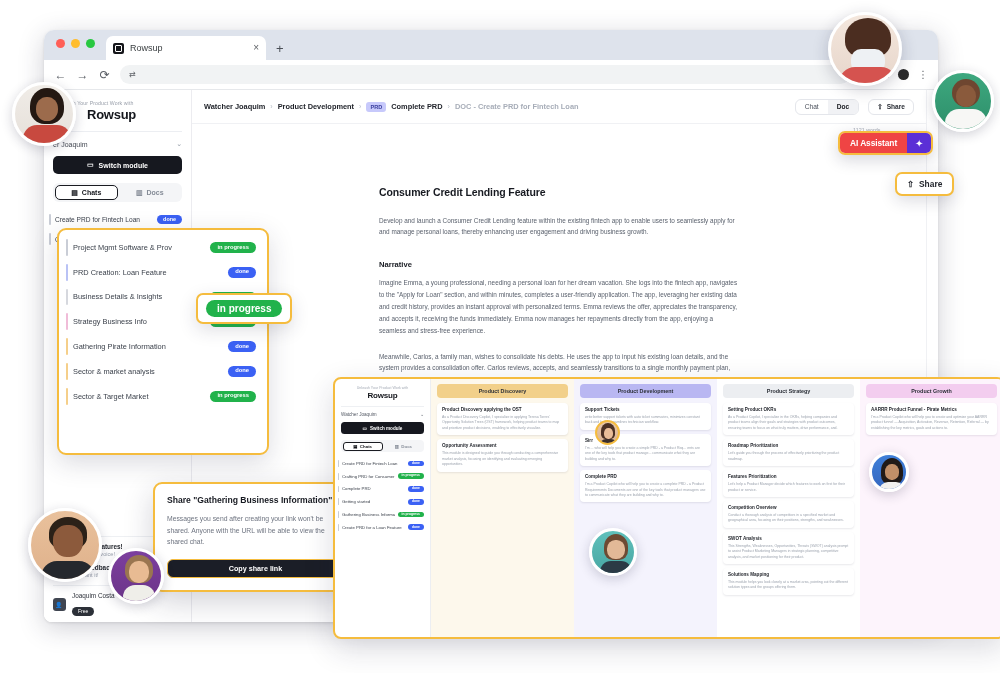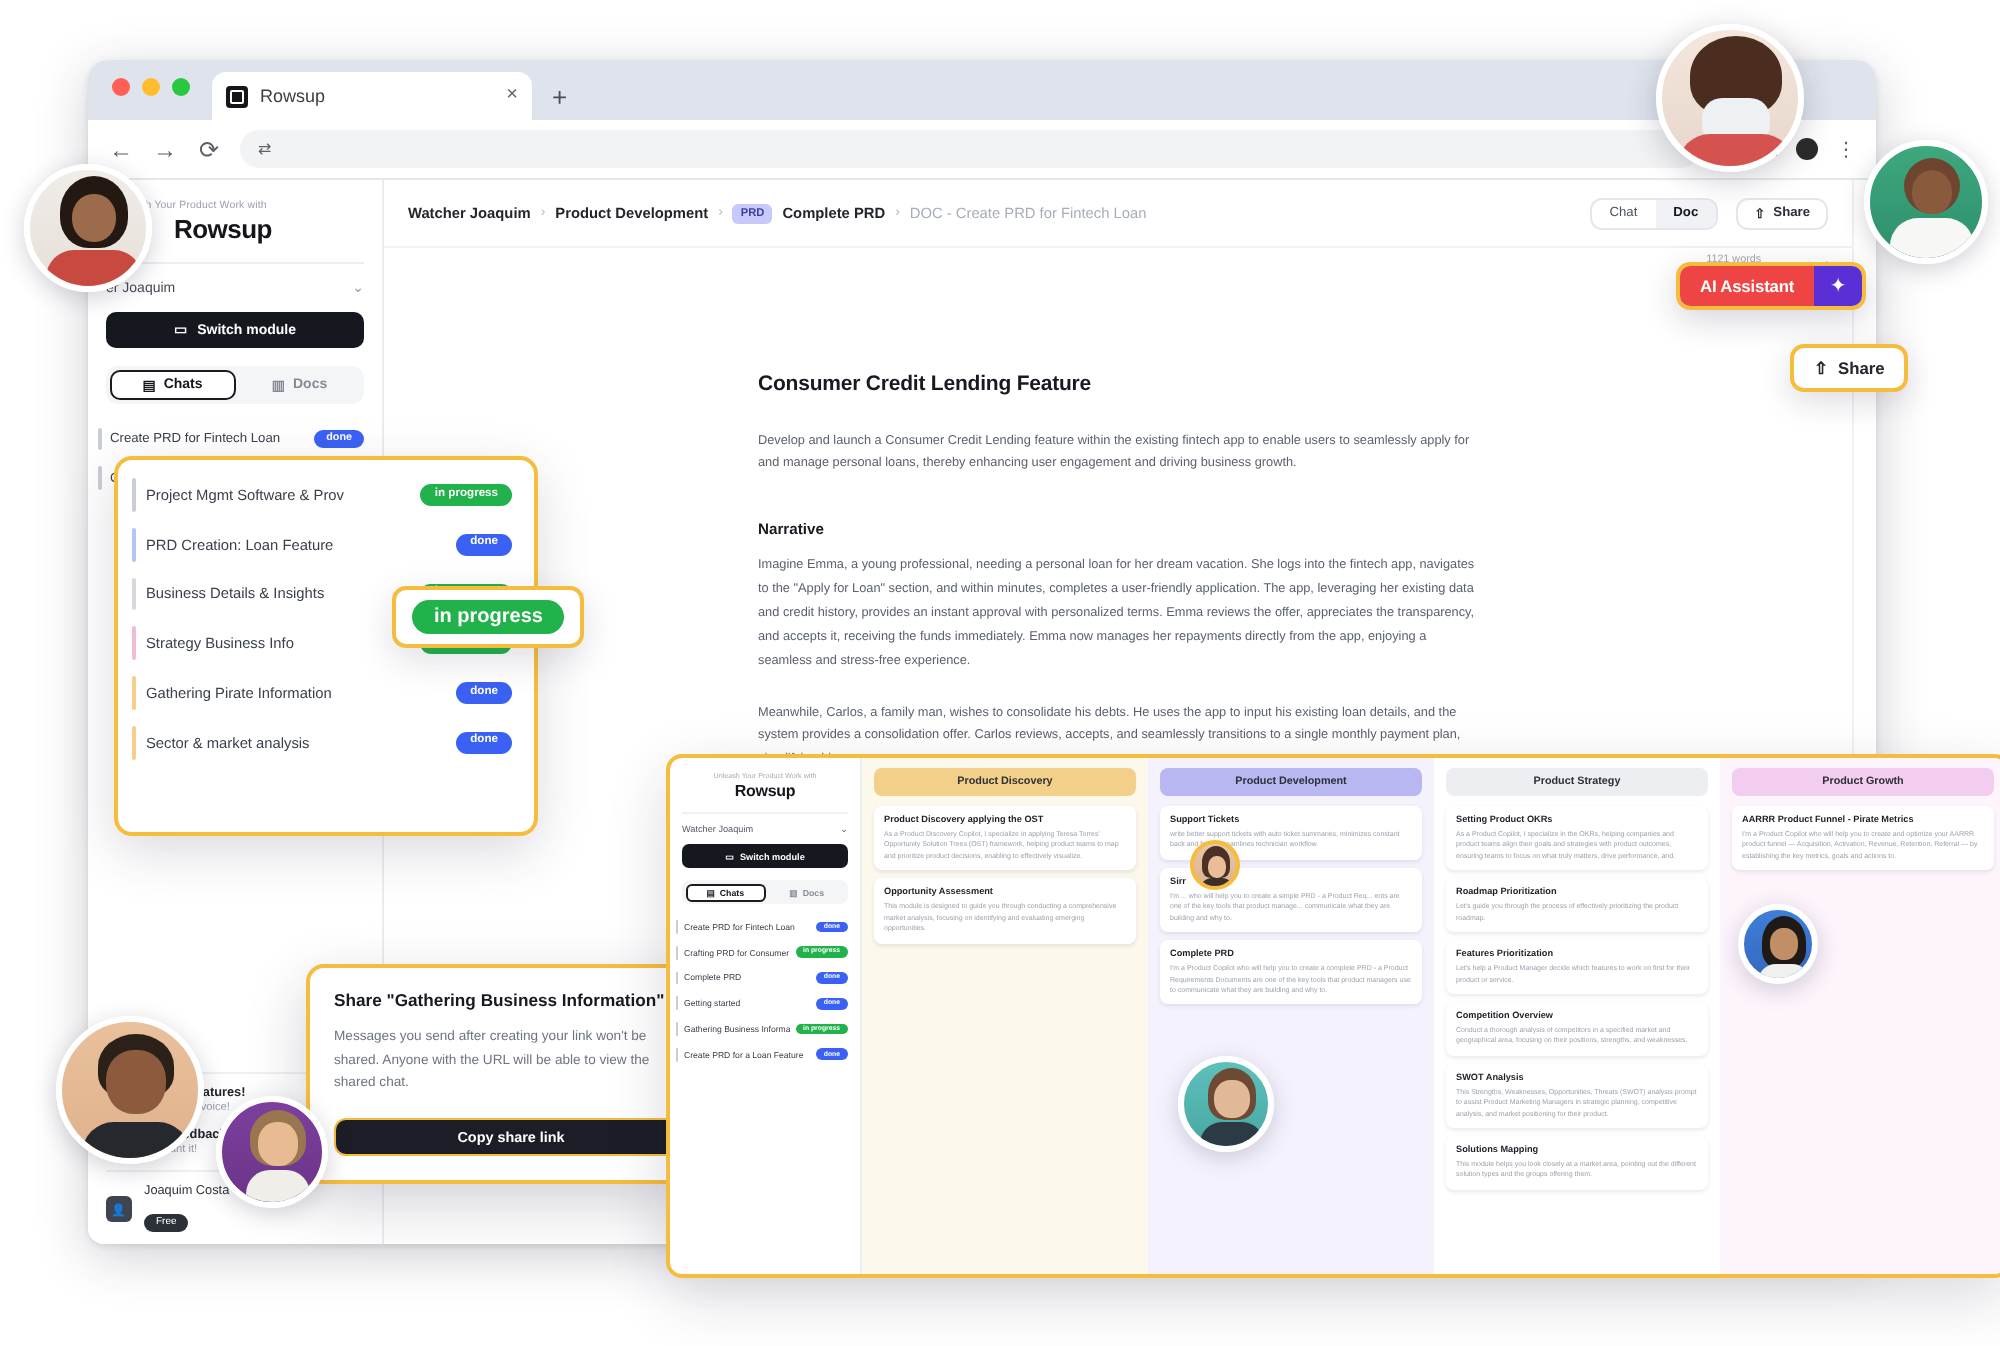"DOC - Create PRD for" .crumb .muted { font-weight: 400 -> 700 }
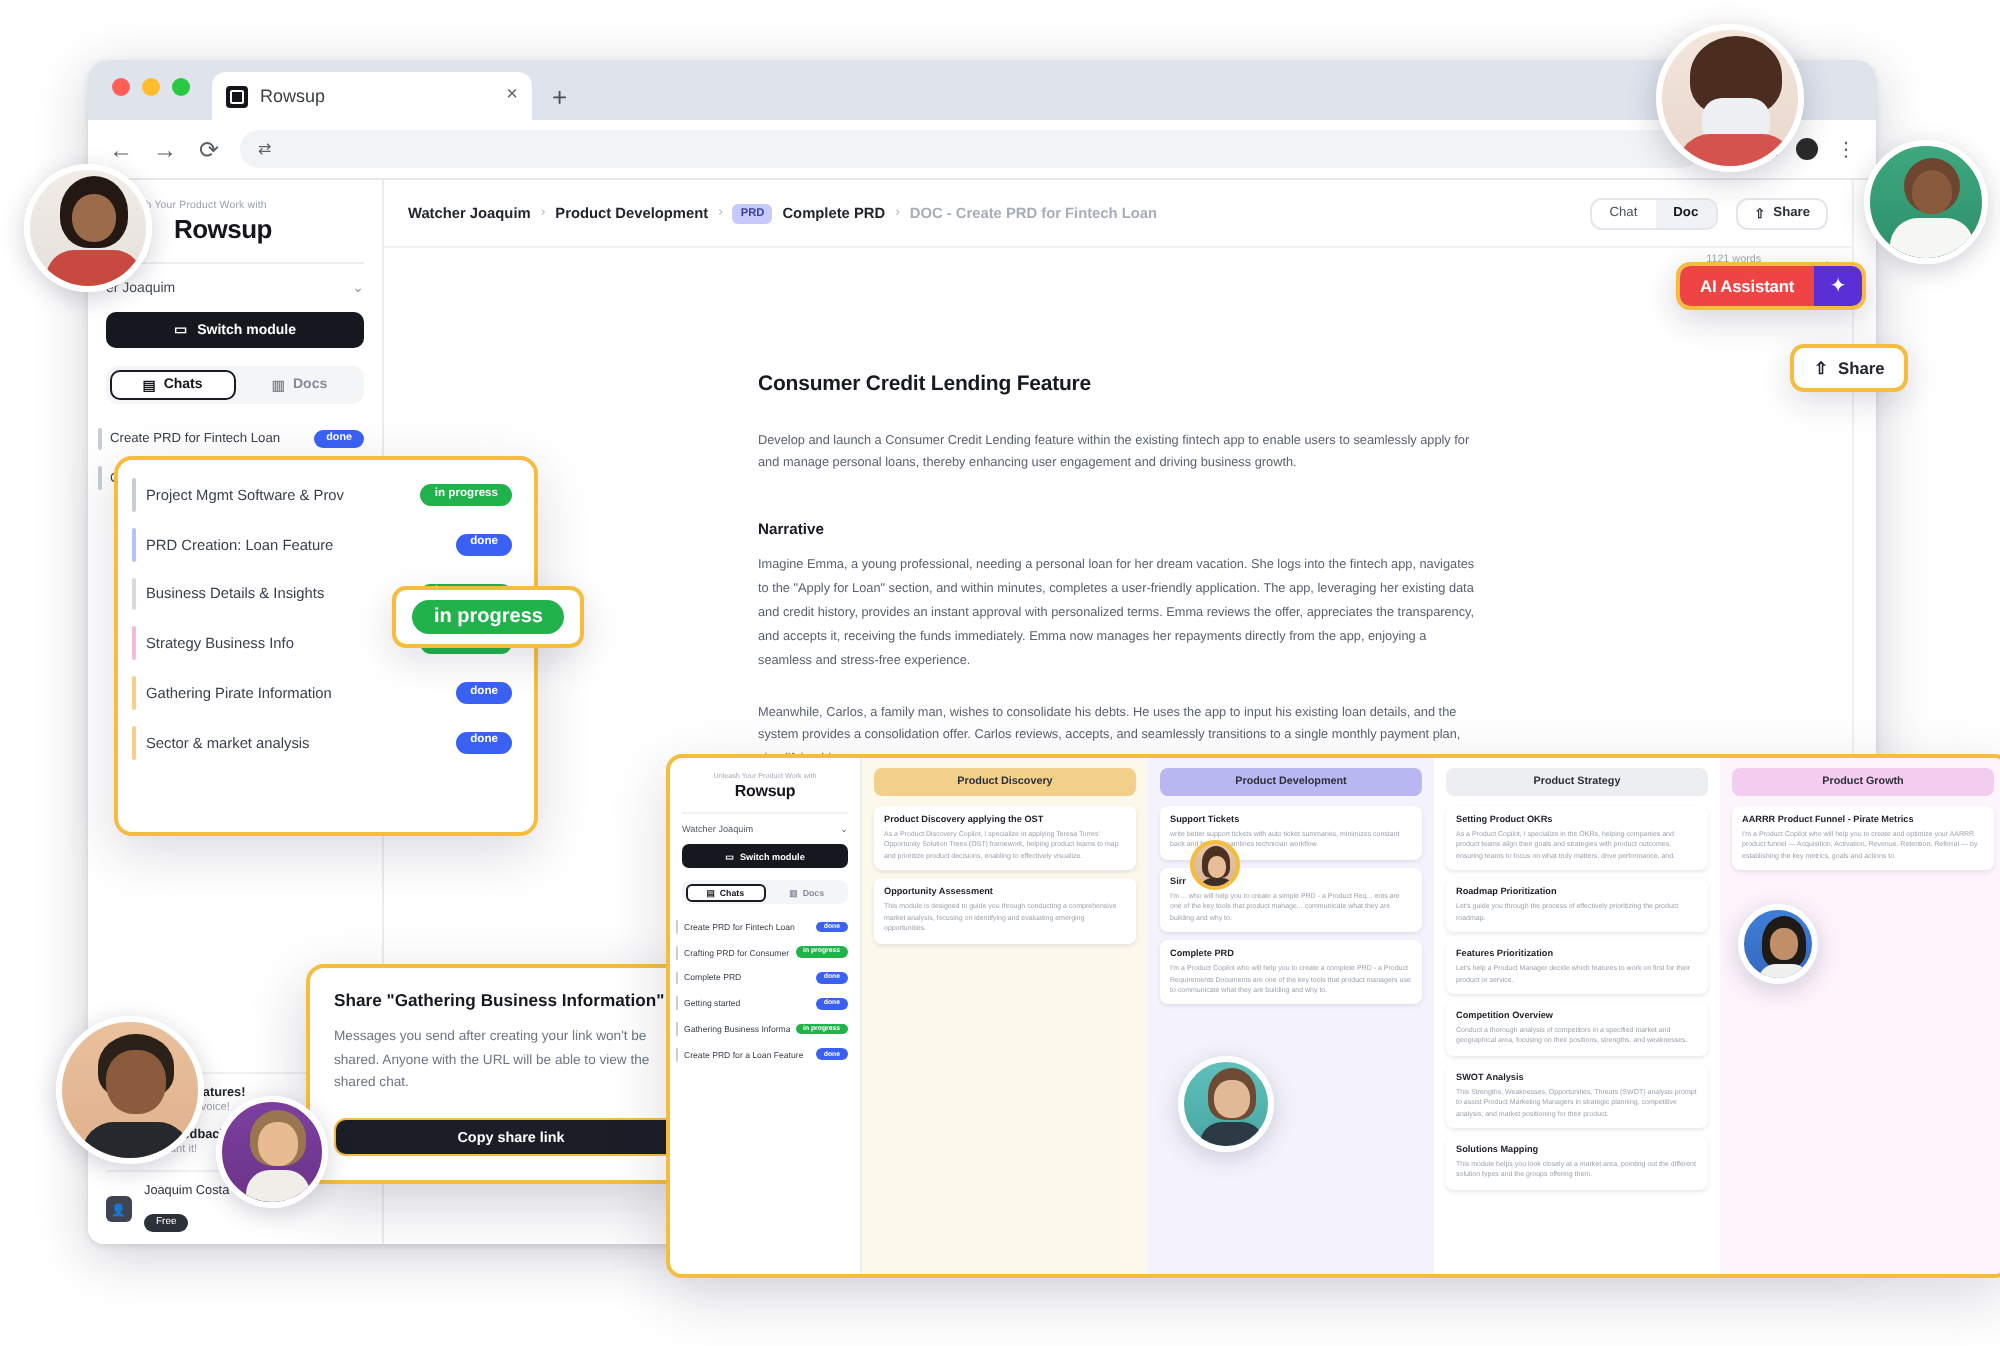"Project Mgmt Software & Prov" .callout-chats { height: 190px -> 227px }
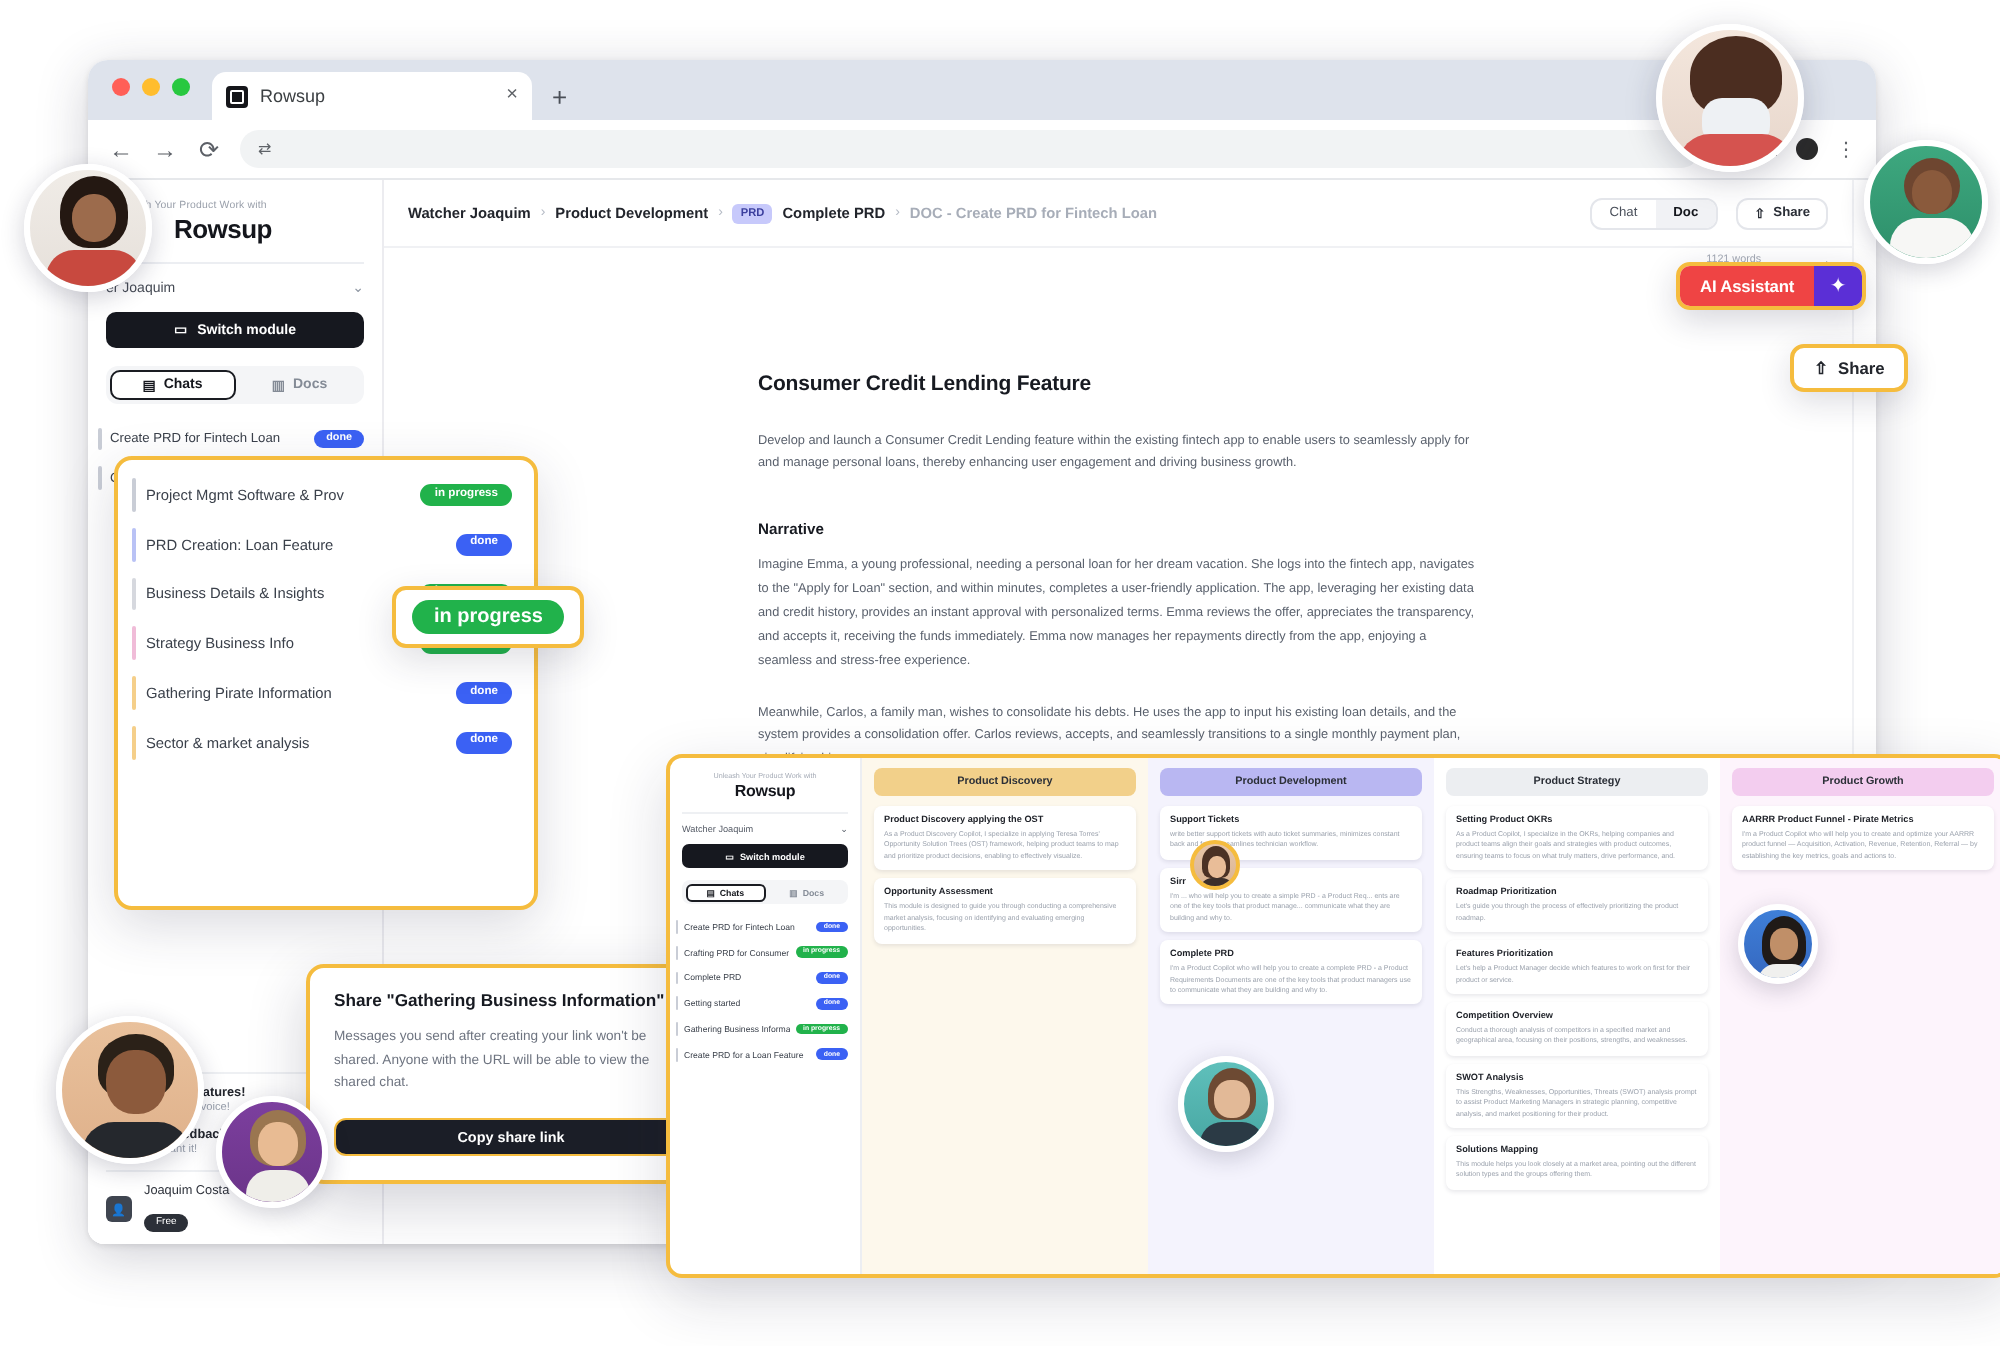"Sector & Target Market" div.chat-item { html: none -> <div> <span></span> <span>Sector &amp; Target Market</span> <span>in progress</span> </div> }
